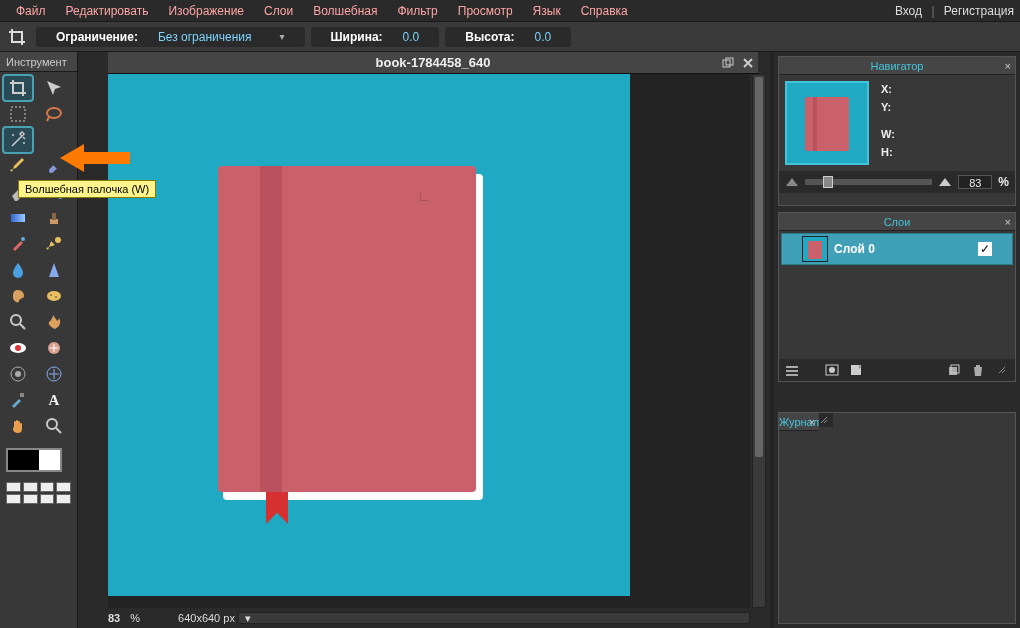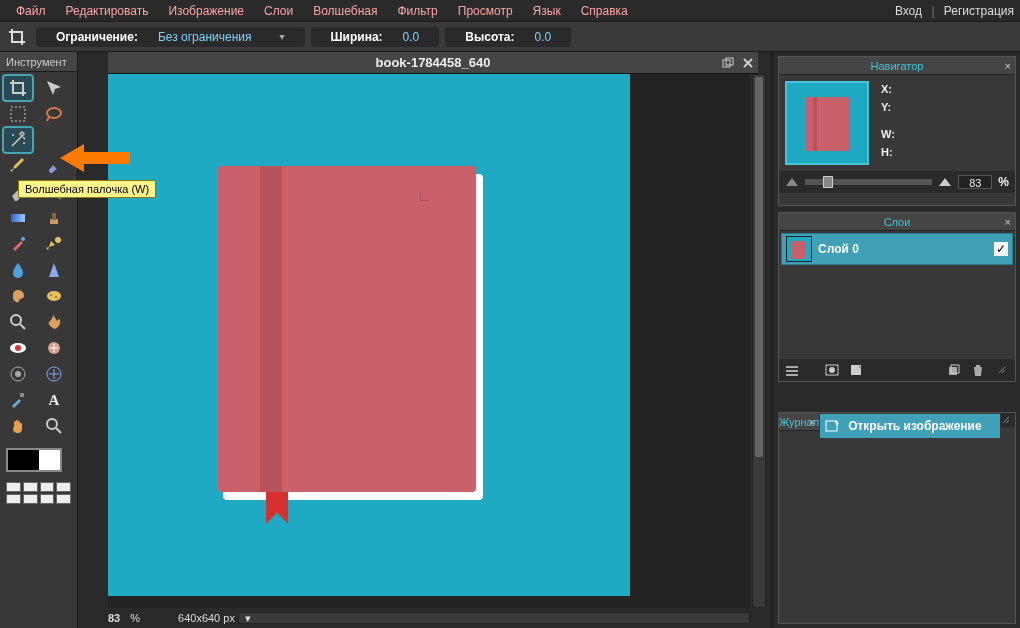"Слой 0" .layerrow { padding: 0 4px -> 0 20px }
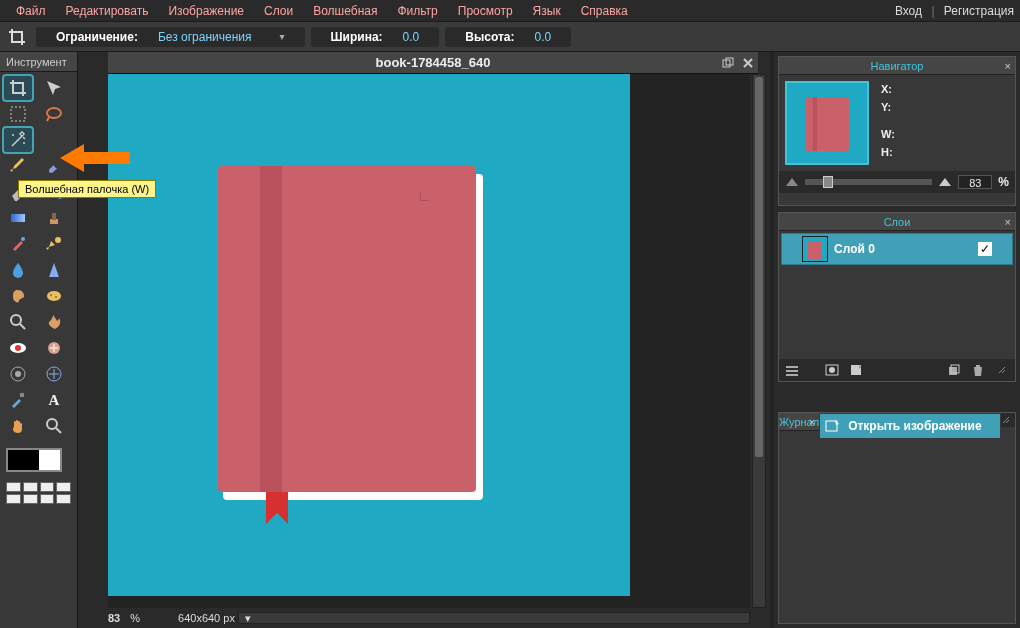"Открыть изображение" div.histbody { html: <div> <div> <span> <svg> <rect></rect> <path></path> </svg> </span> <span>Открыть изображение</span> </div> </div> -> none }
